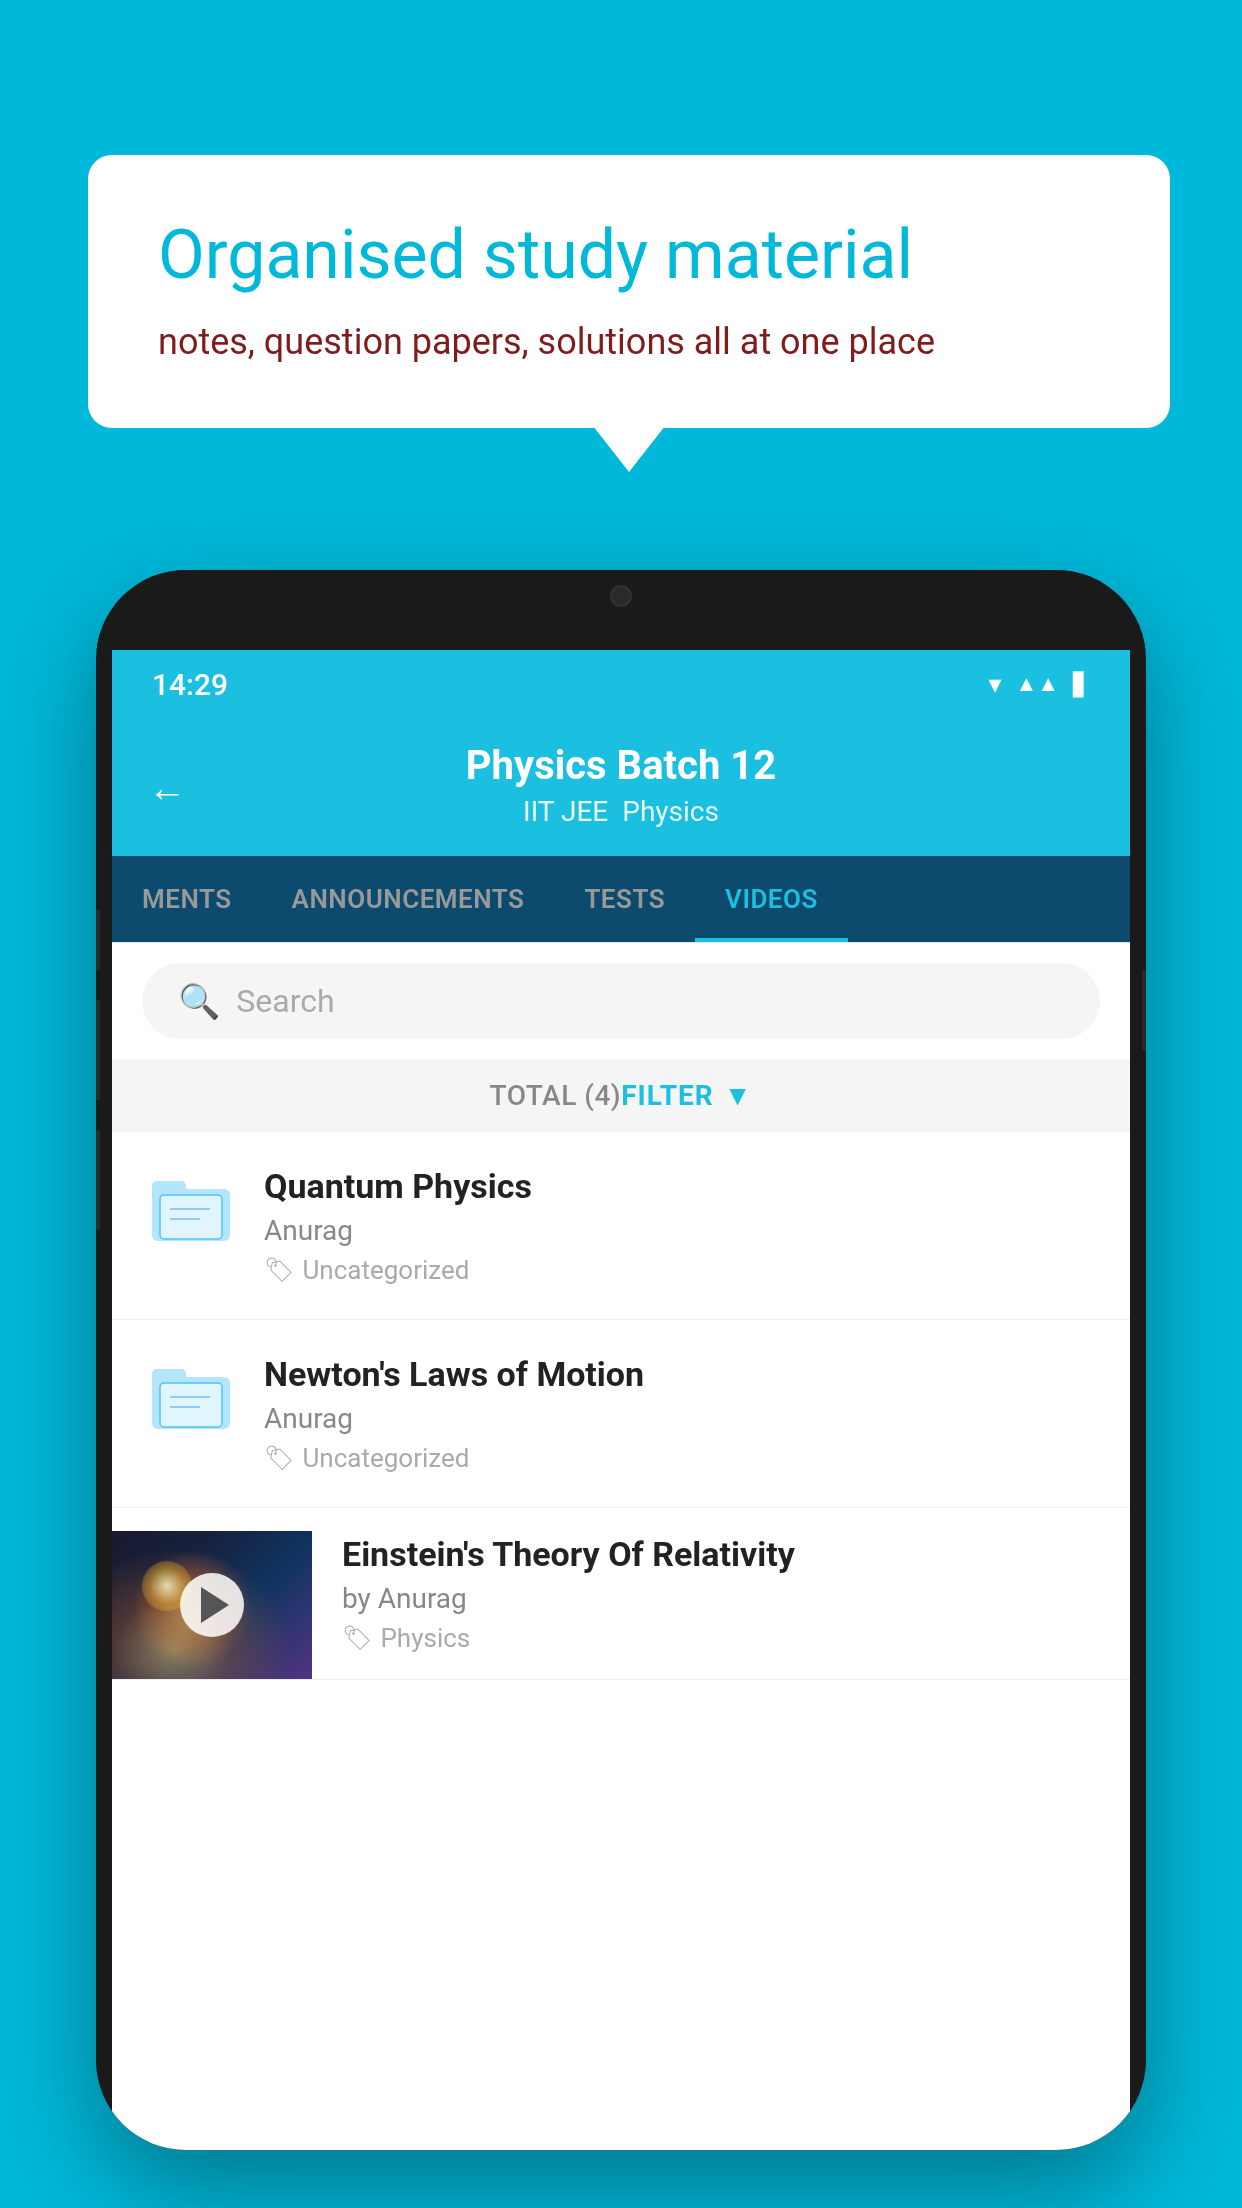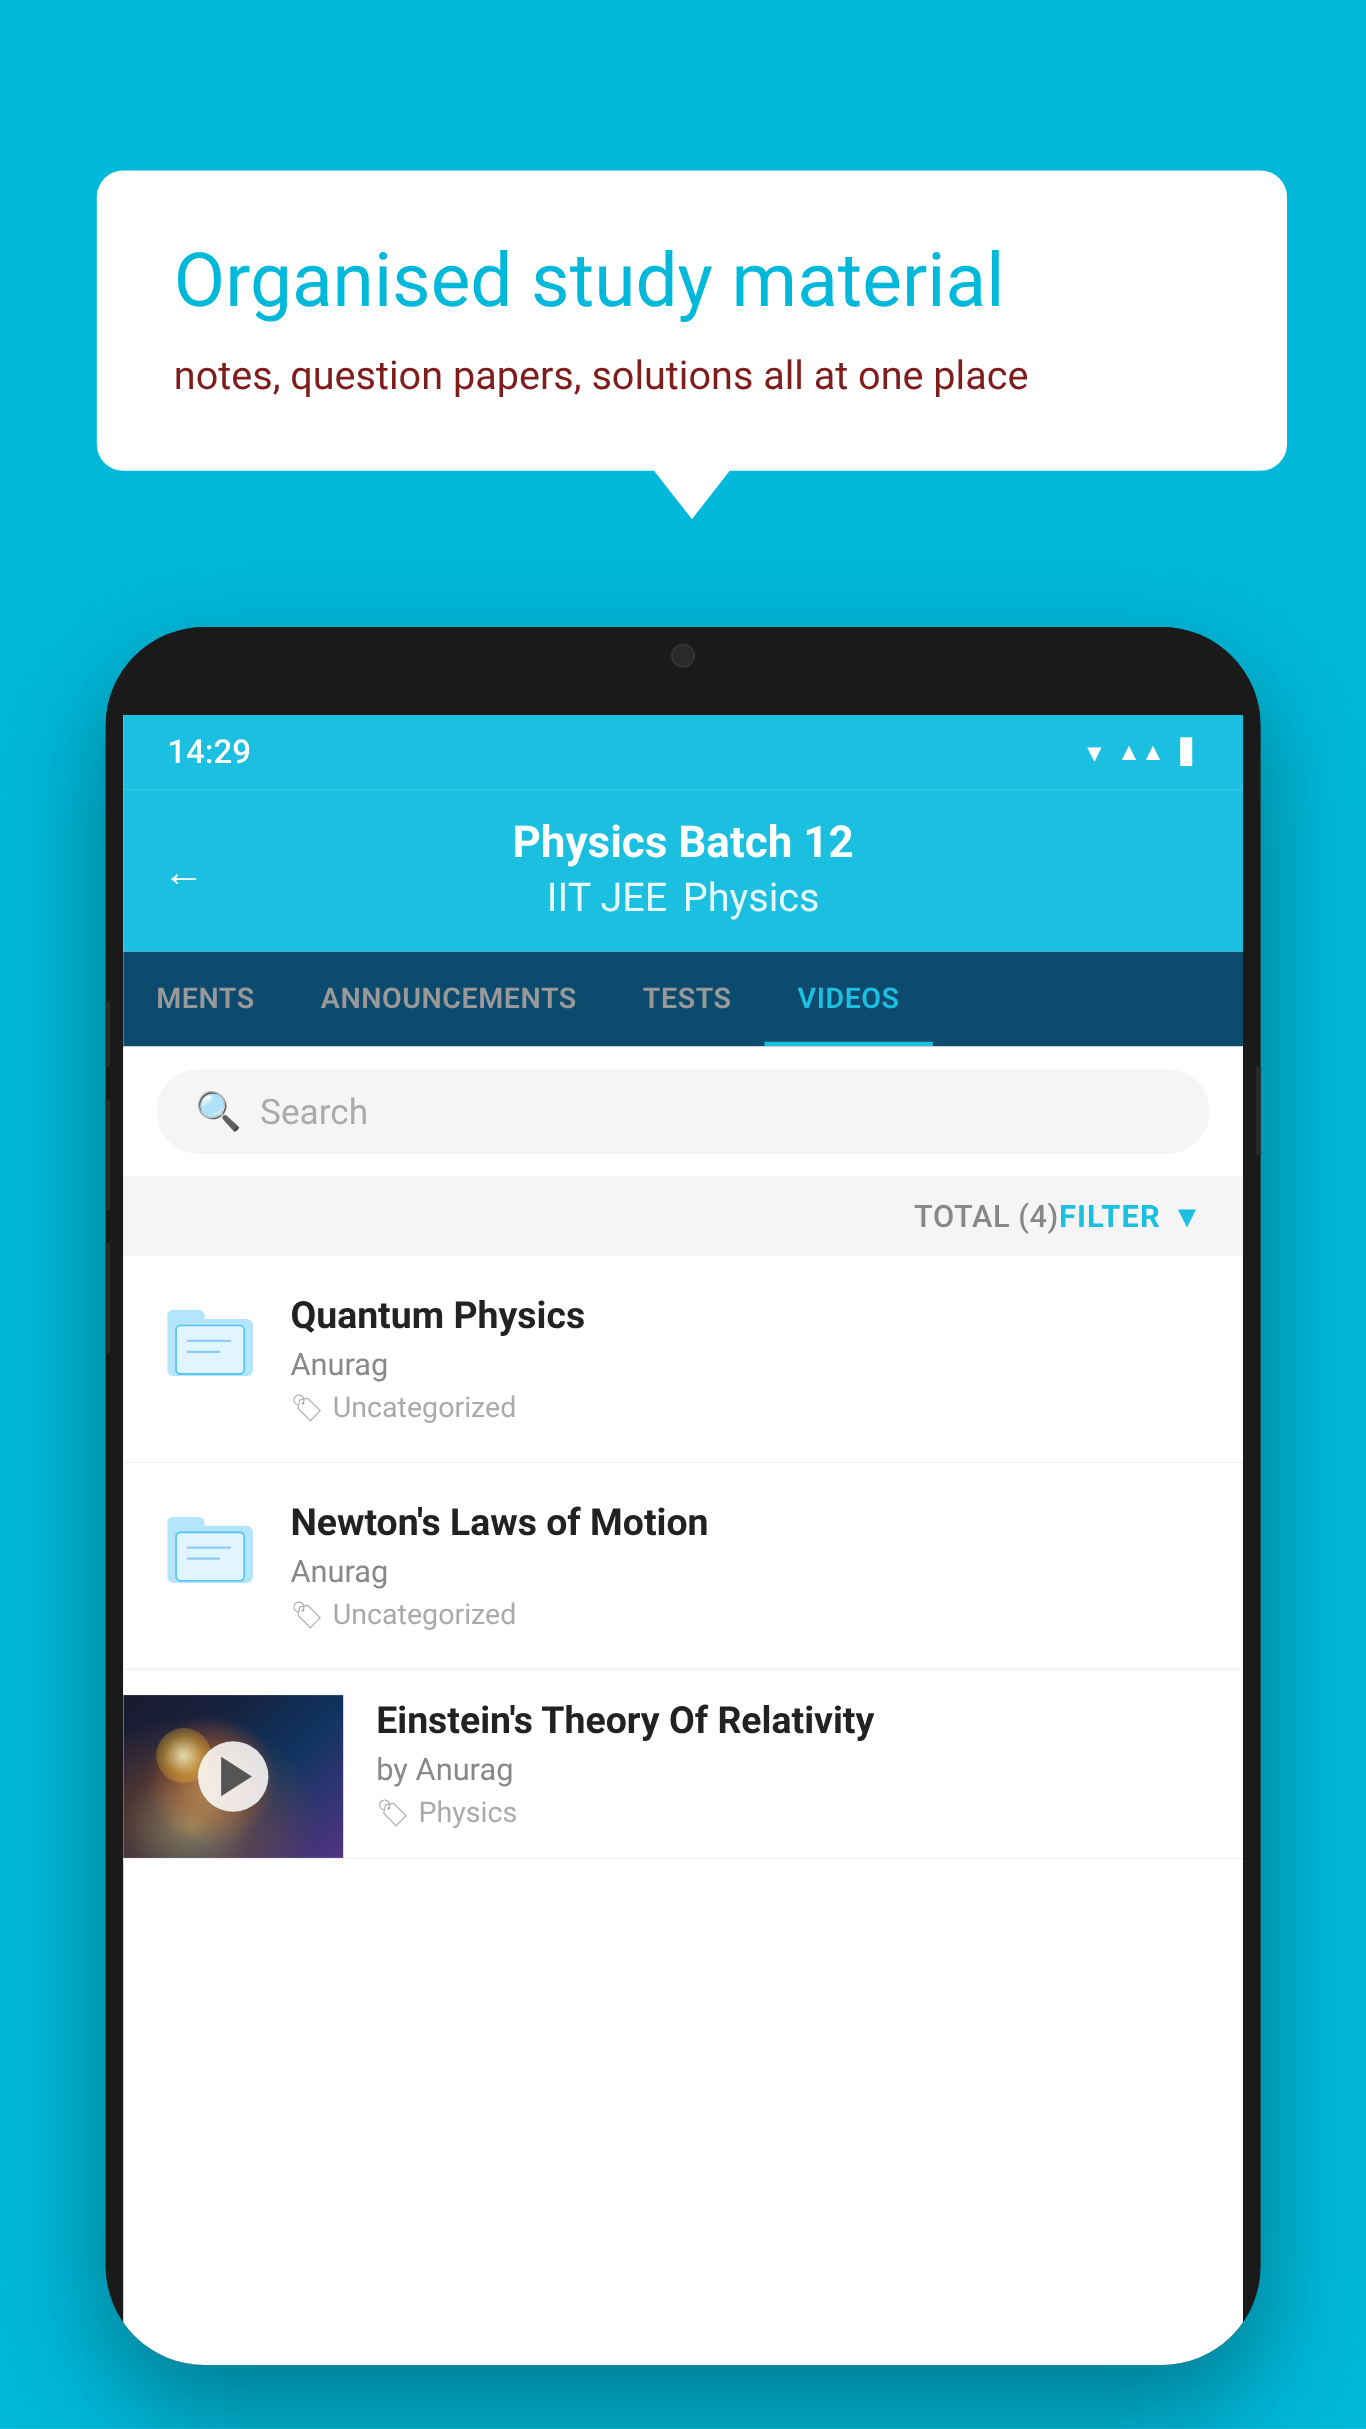"IIT JEE" .header-subtitle { font-size: 36px -> 28px }
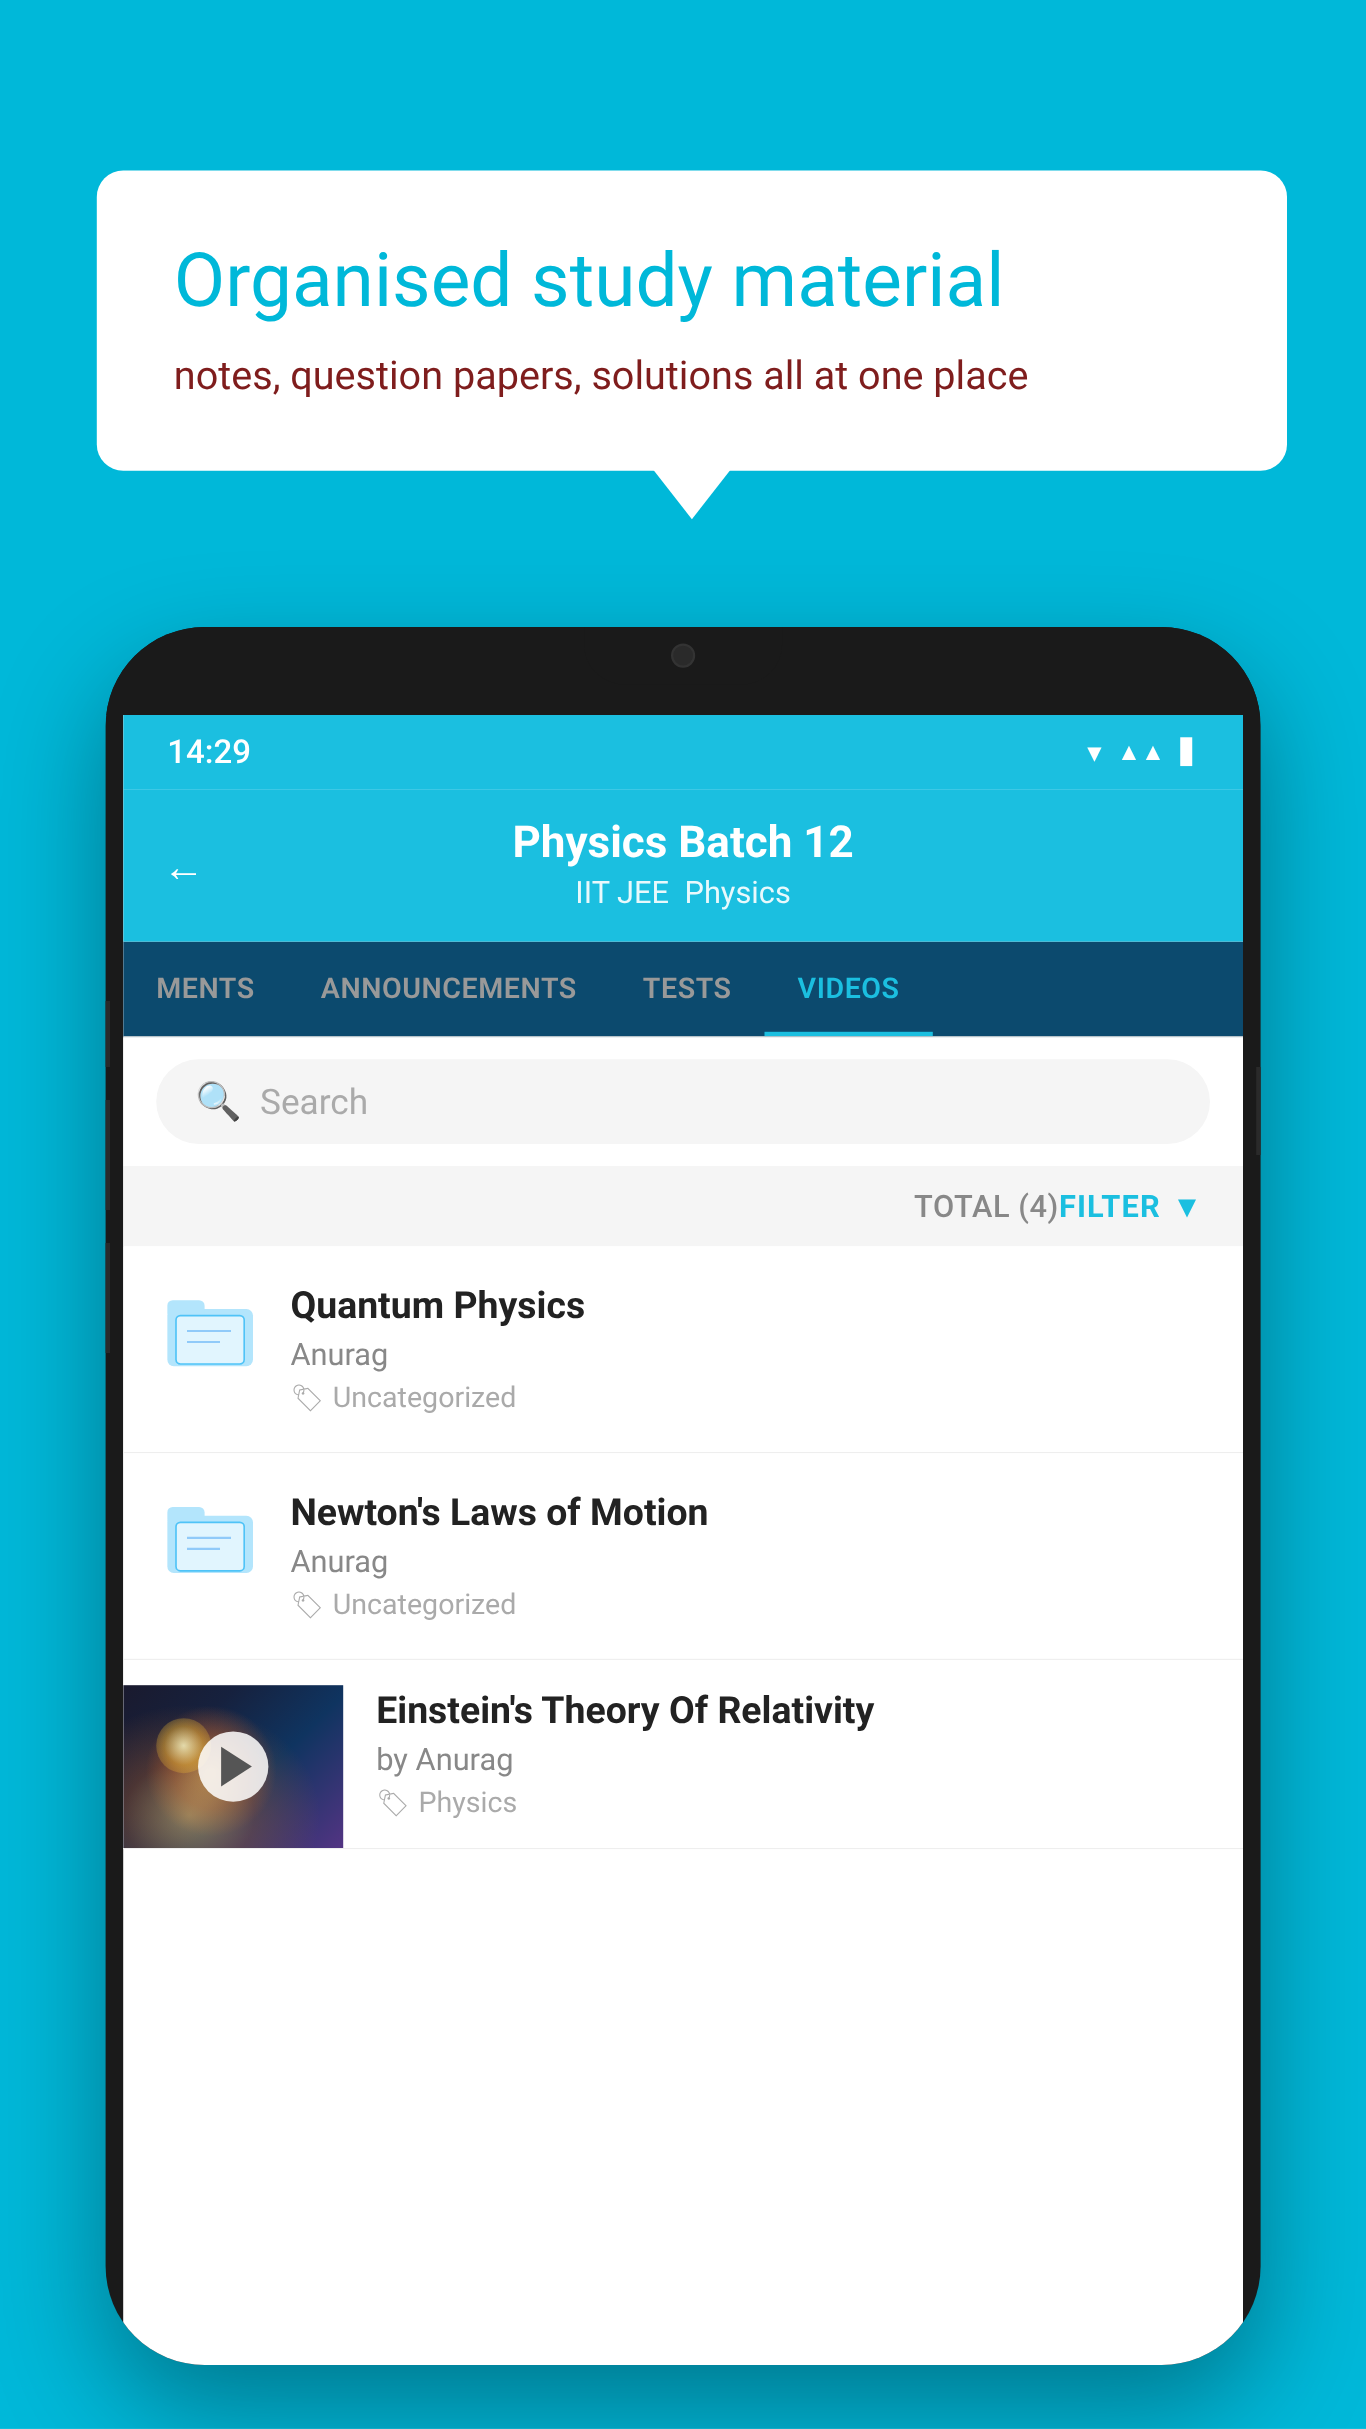"TOTAL (4)" .filter-bar { justify-content: flex-end -> center }
